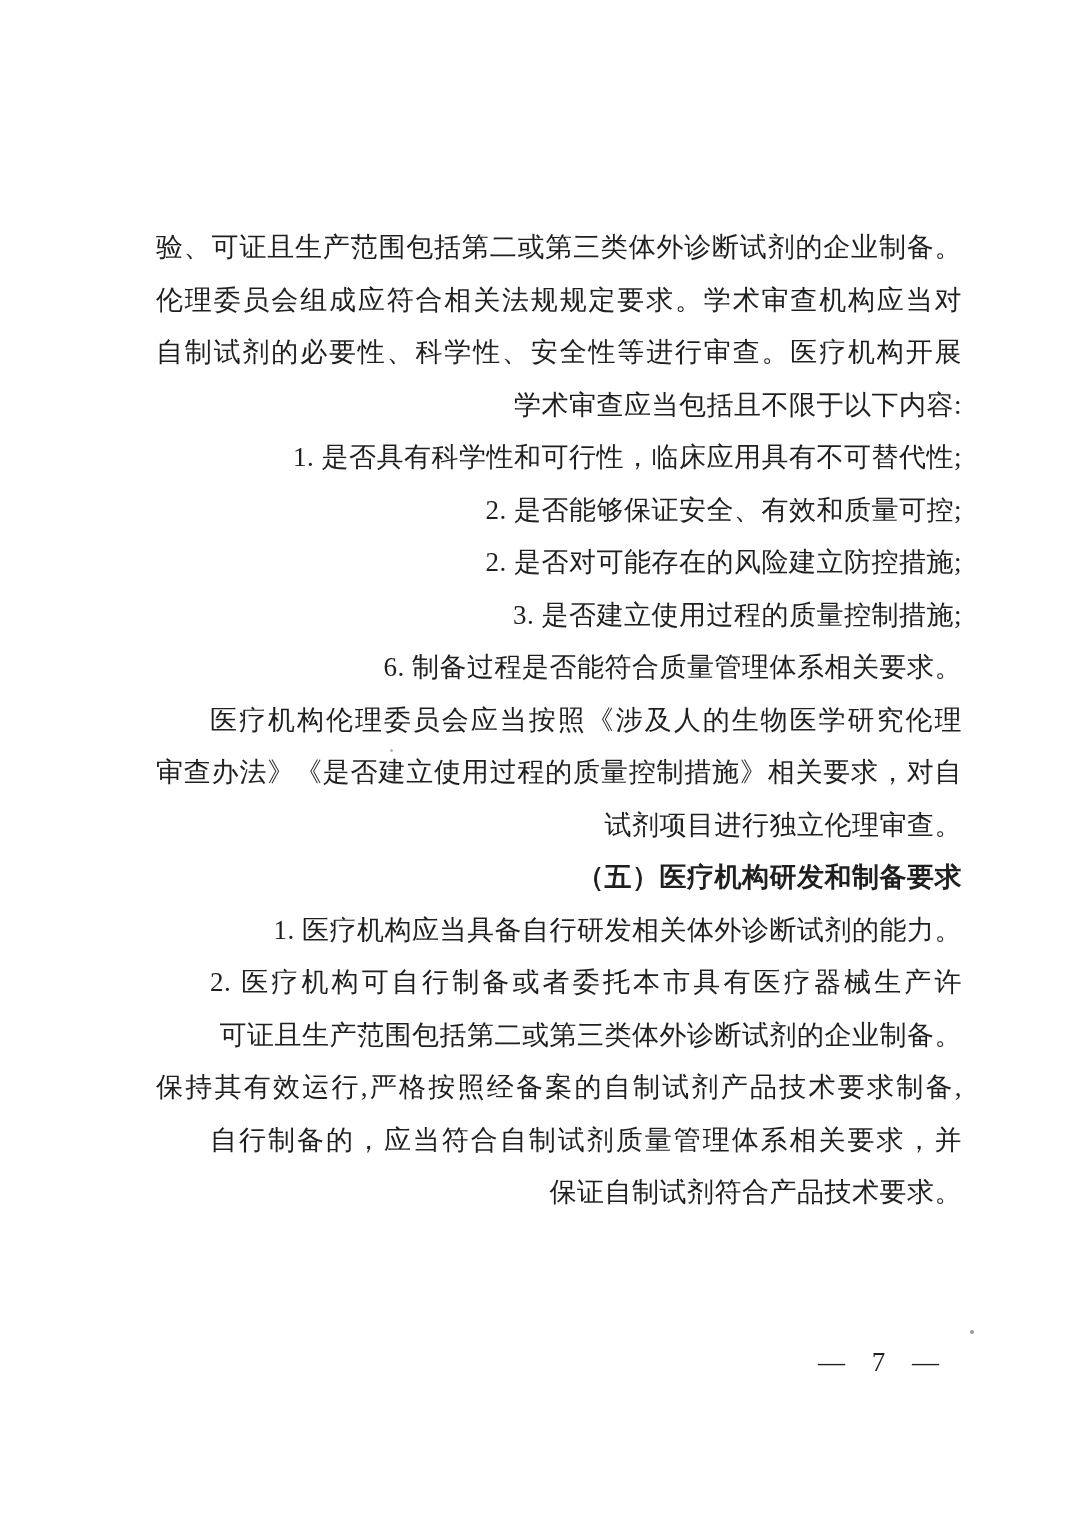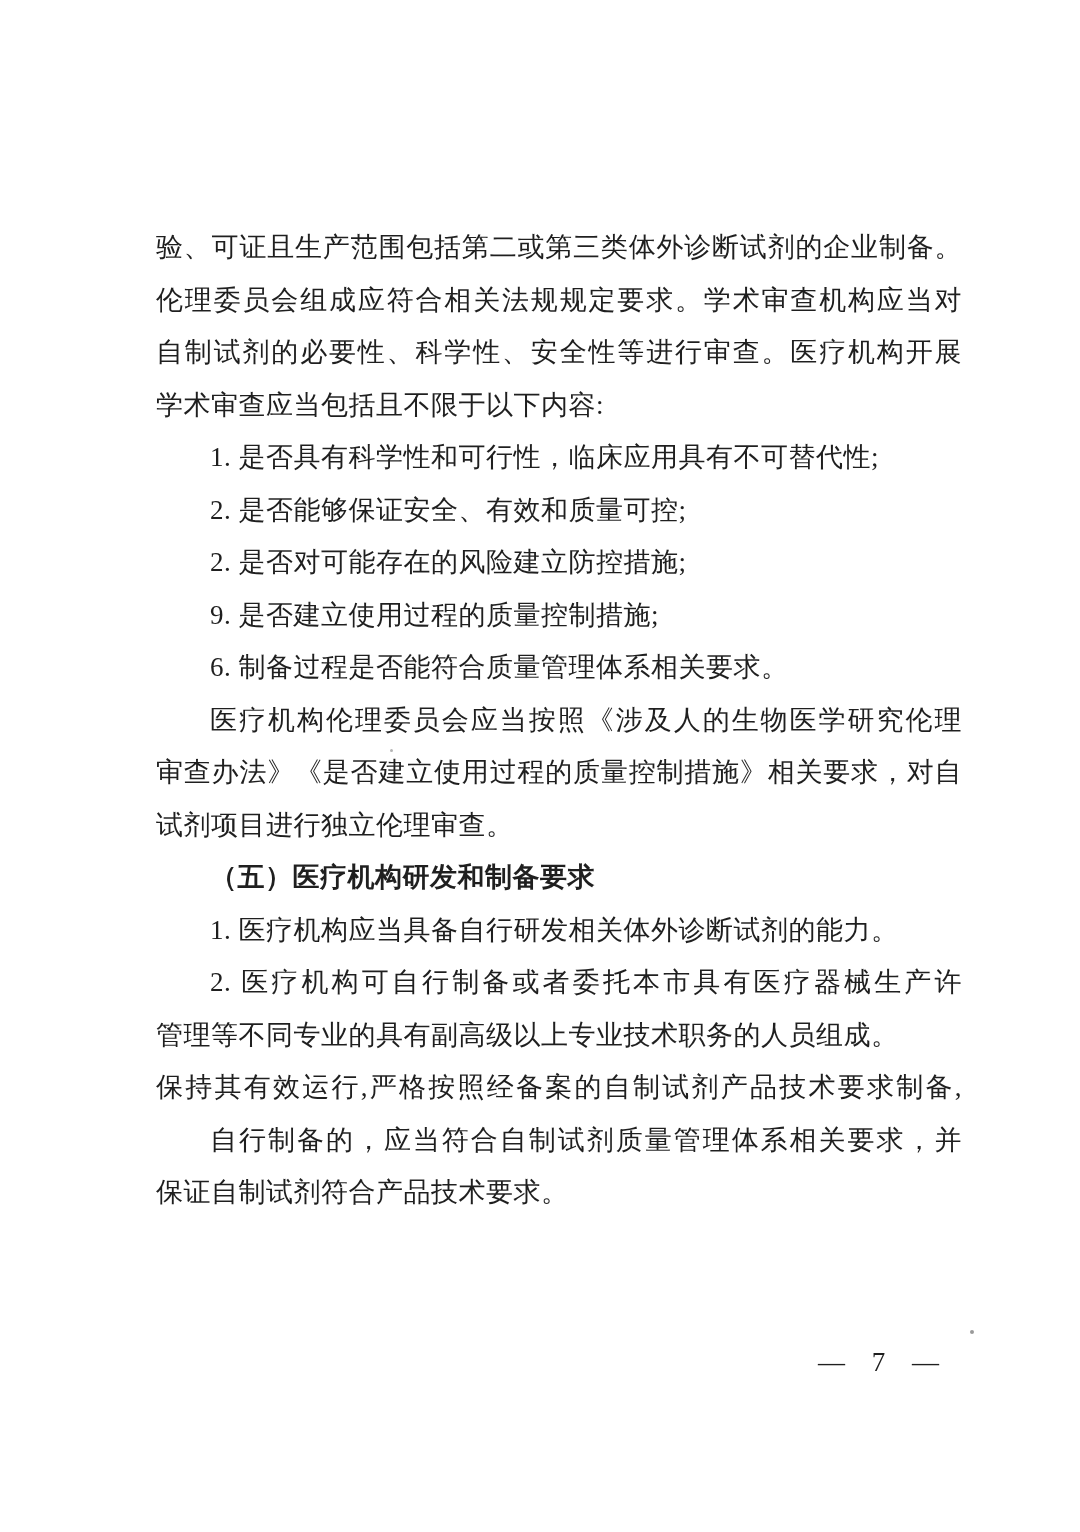"学术审查应当包括且不限于以下内容:" .line { text-align: left -> right }
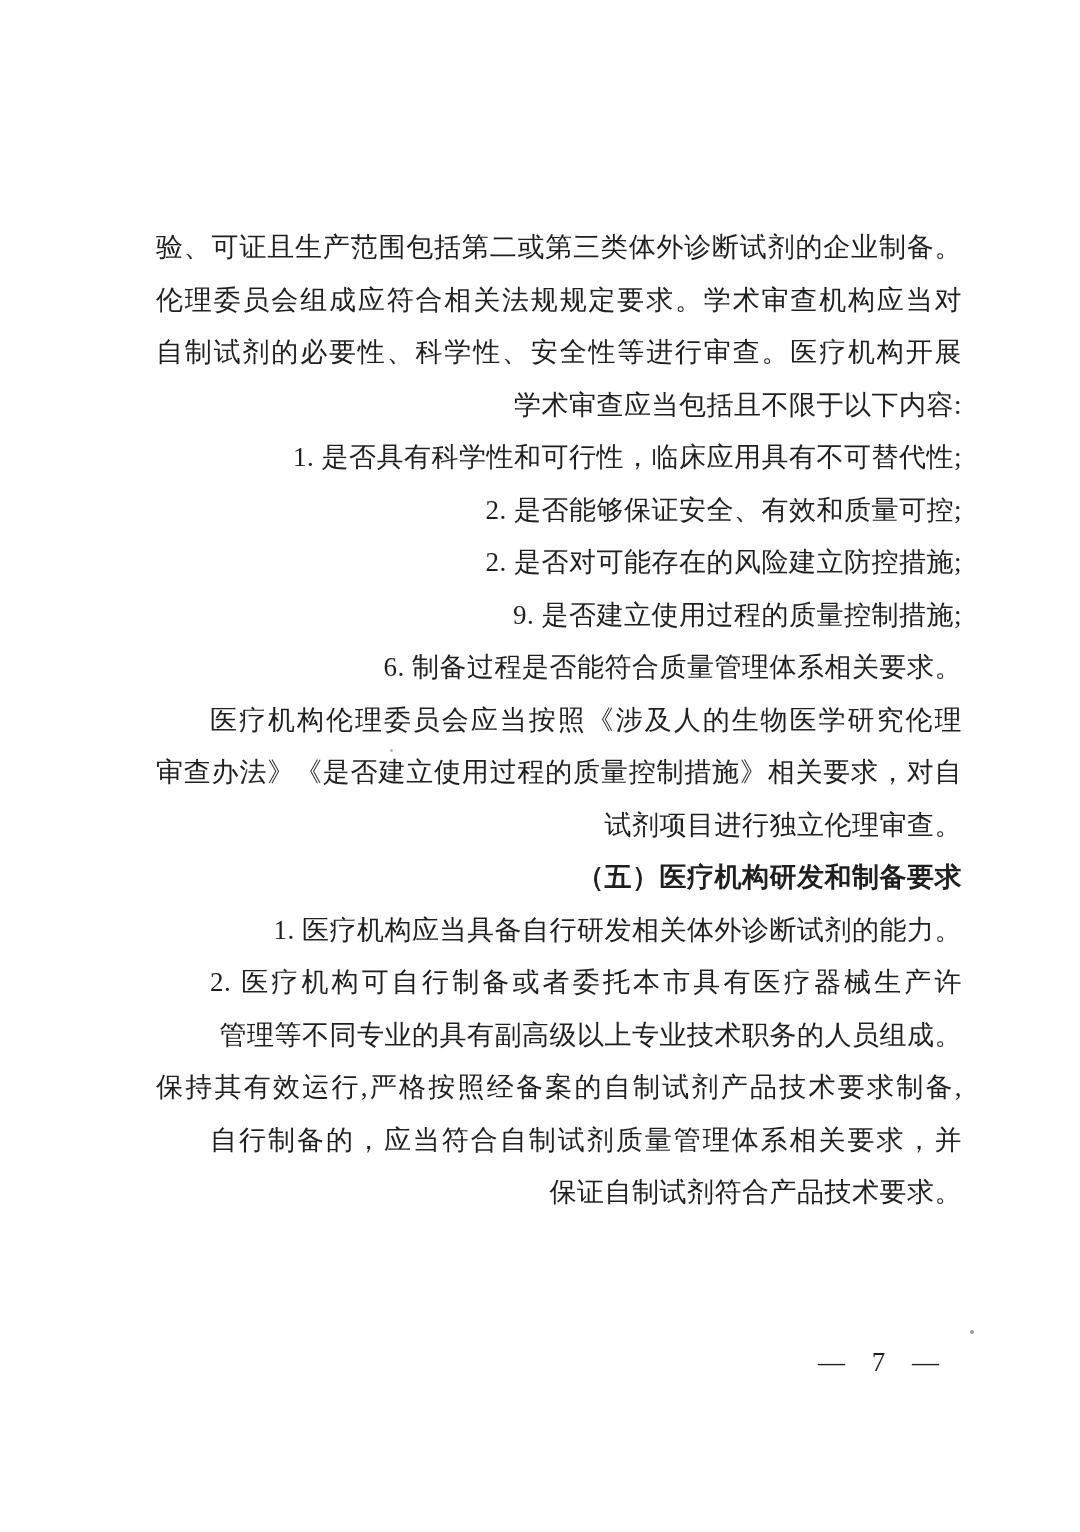"9. 是否建立使用过程的质量控制措施;" div.line { text: 9 -> 3 }
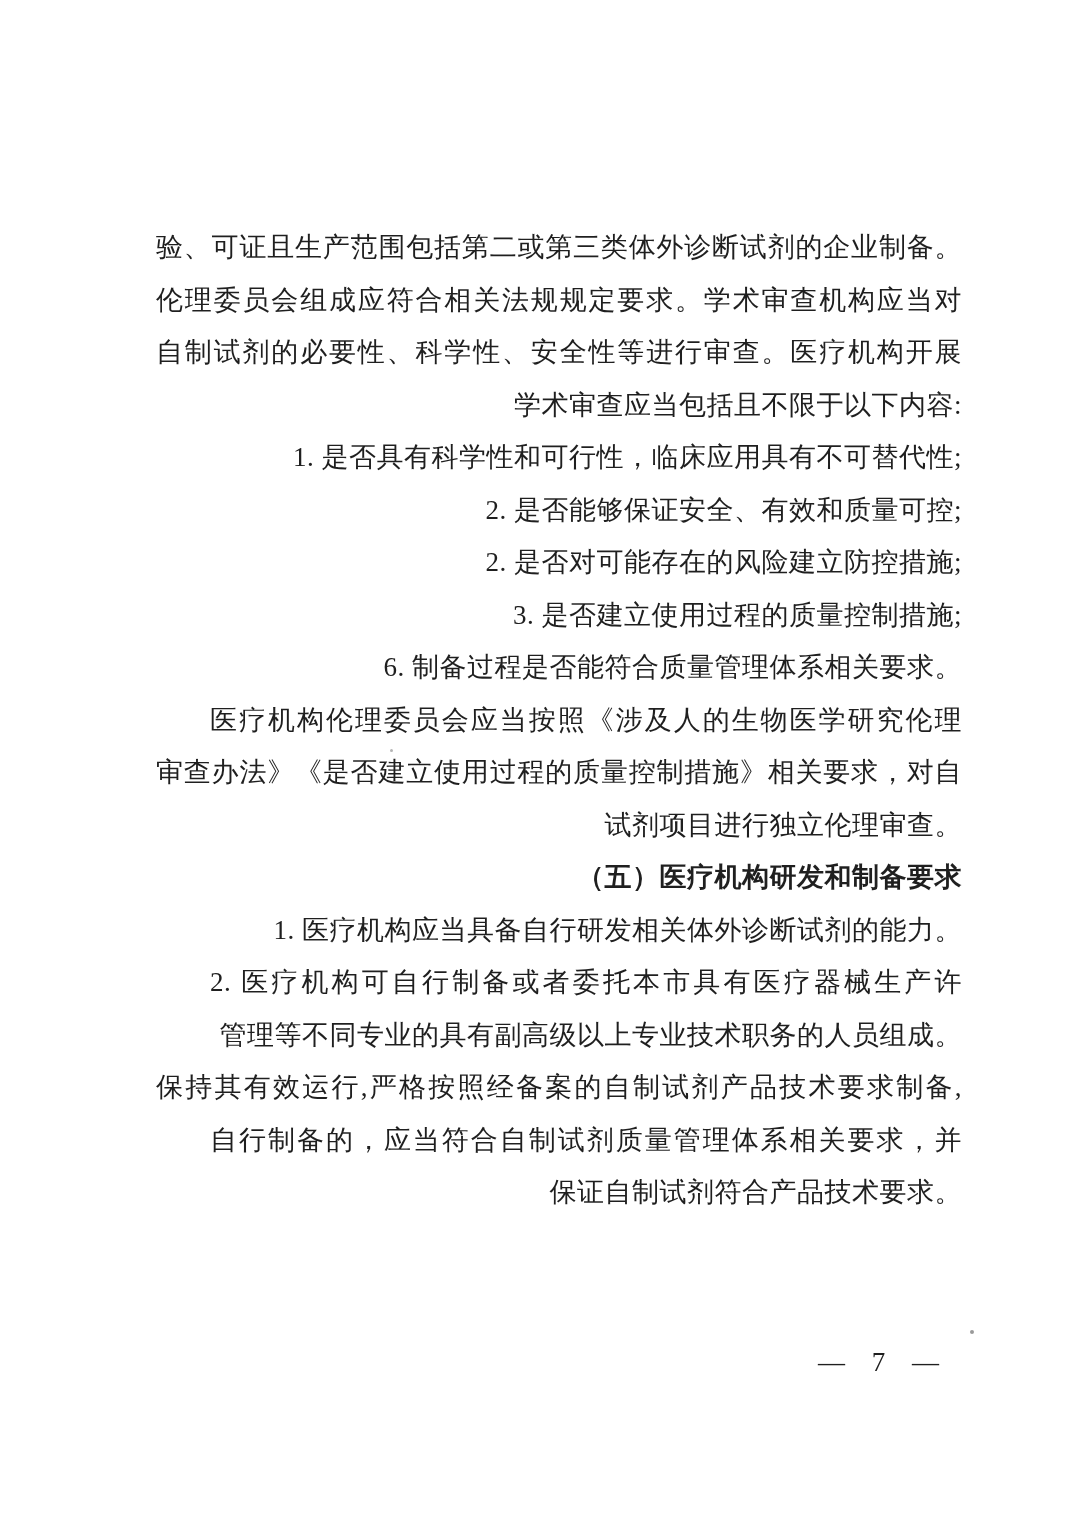"管理等不同专业的具有副高级以上专业技术职务的人员组成。" div.line { text: 管理等不同专业的具有副高级以上专业技术职务的人员组成 -> 可证且生产范围包括第二或第三类体外诊断试剂的企业制备 }
